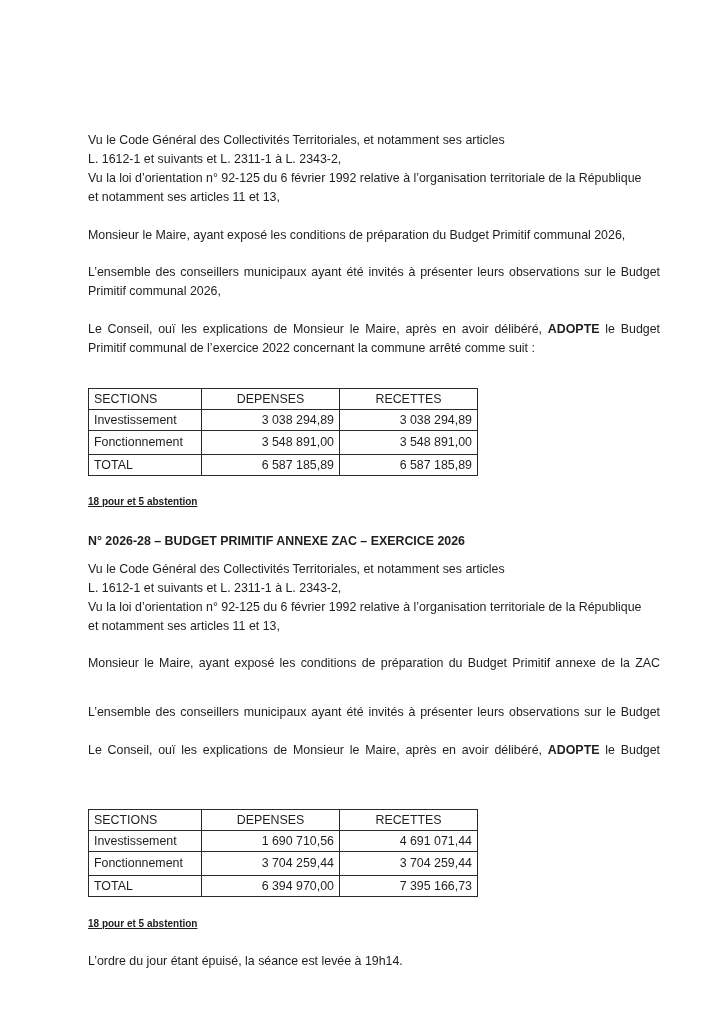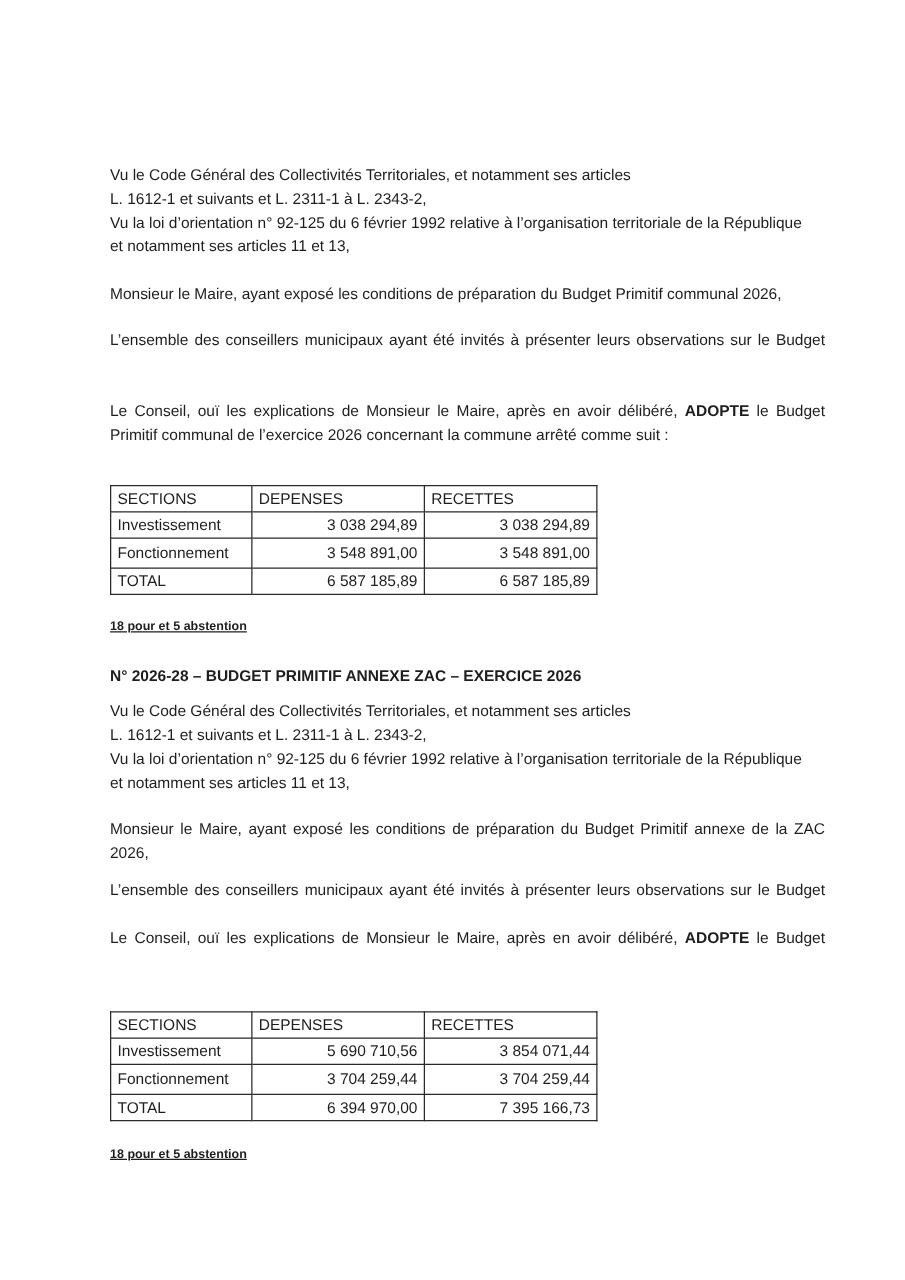"Primitif communal 2026," span.line { html: none -> <span>Primitif communal 2026,</span> }
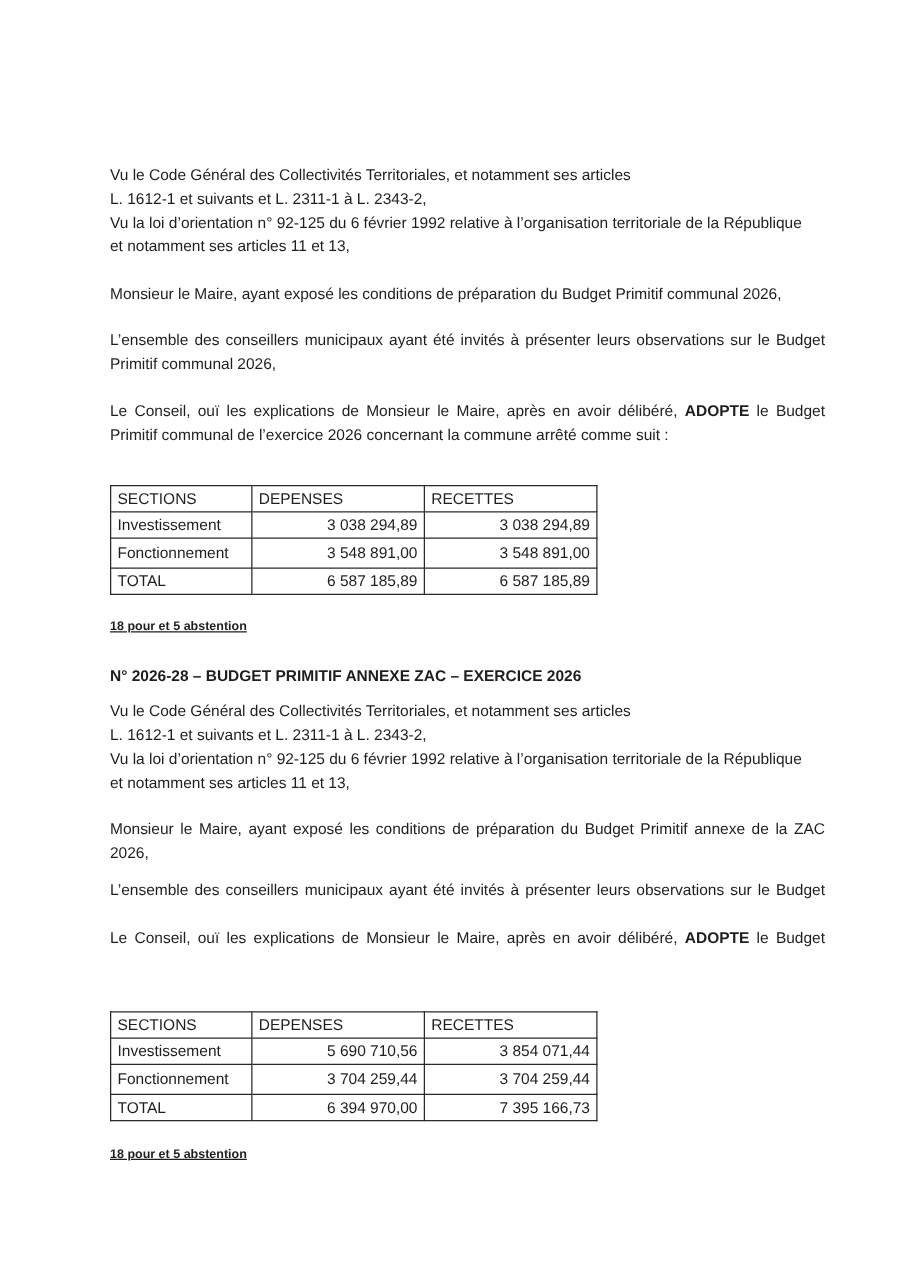"Primitif communal de l’exercice 2026" span.line { text: 2026 -> 2022 }
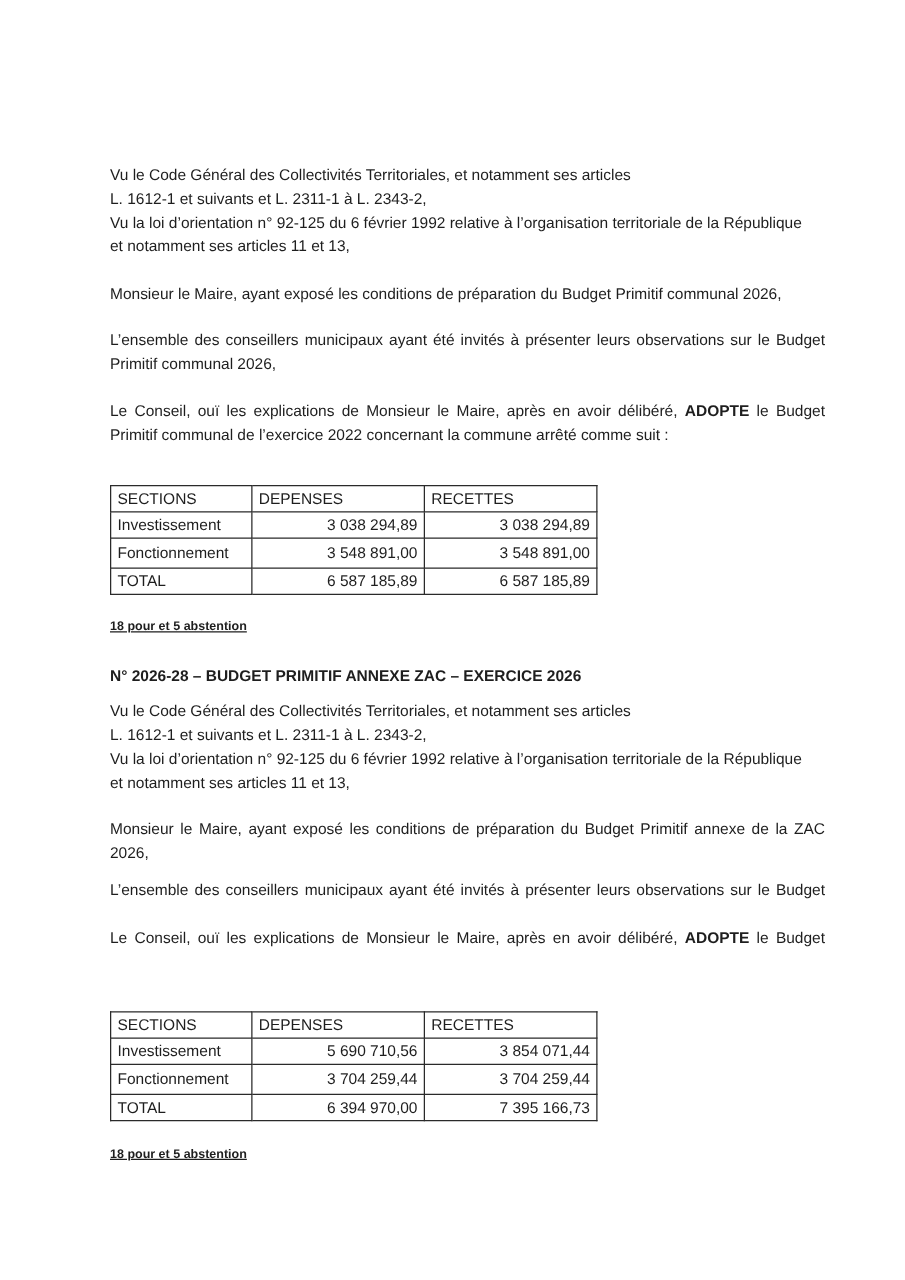"DEPENSES" table.budget tr.head td.c2, table.budget tr.head td.c3 { text-align: left -> center }
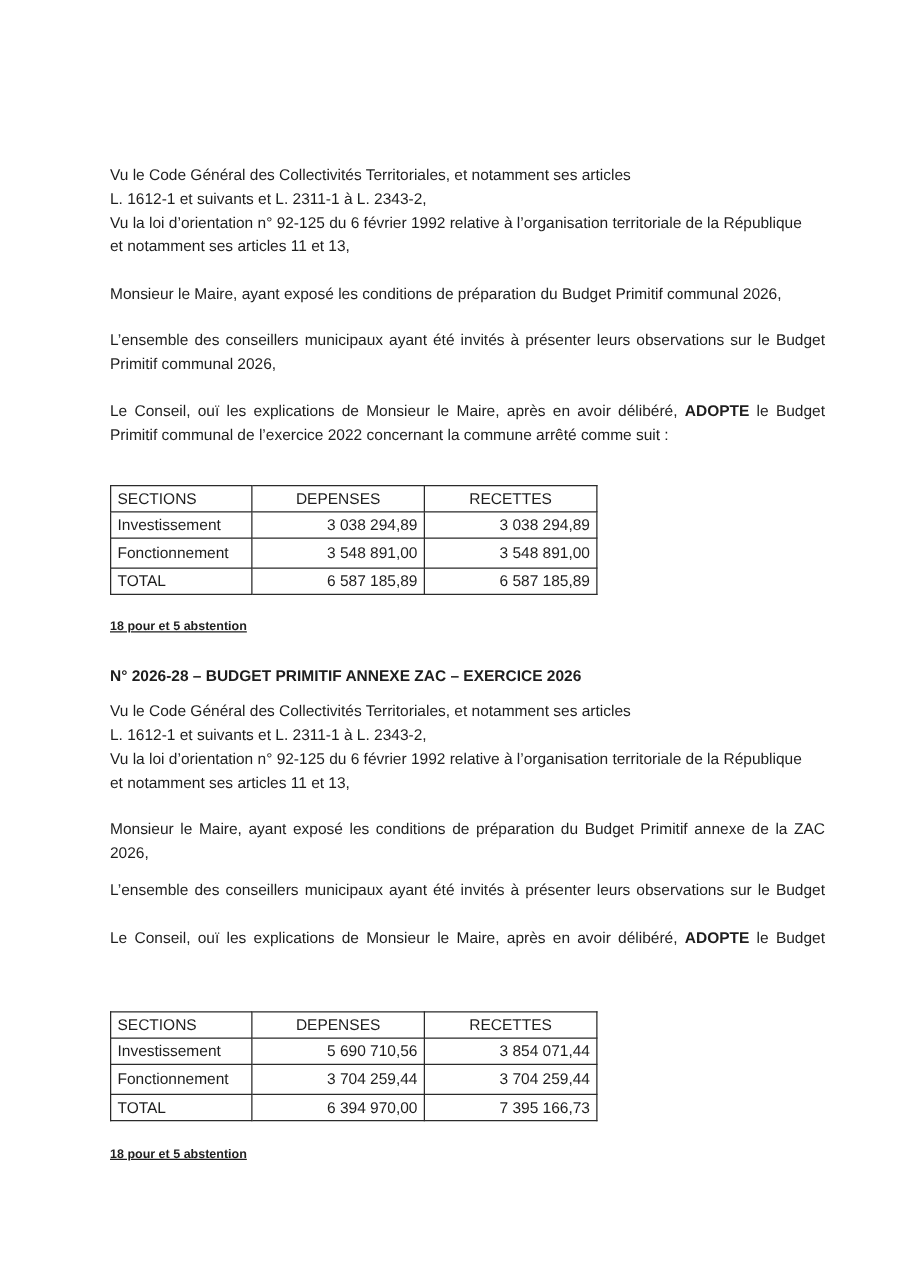"2026," span.line { html: <span>2026,</span> -> none }
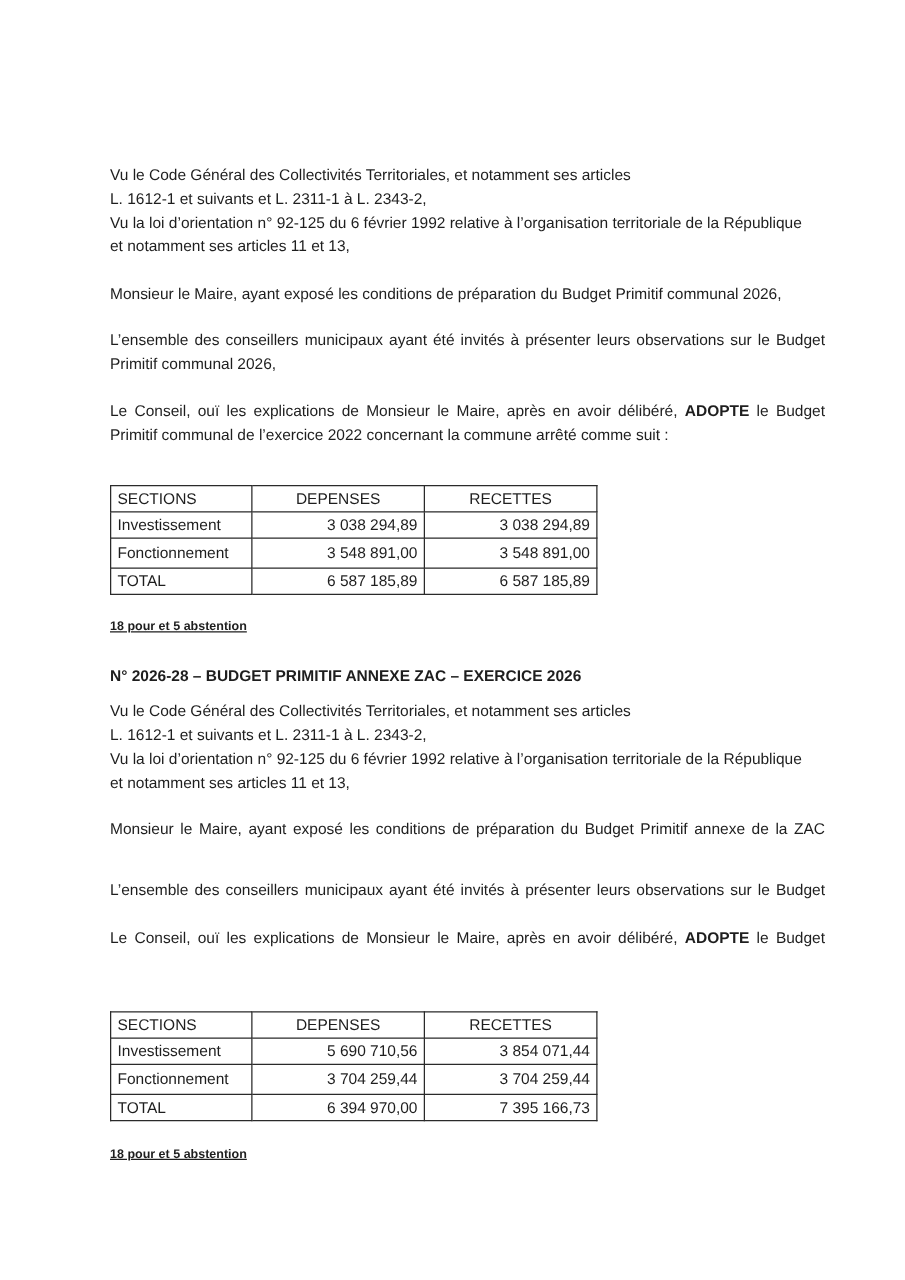"5 690 710,56" td.c2 { text: 5 690 710,56 -> 1 690 710,56 }
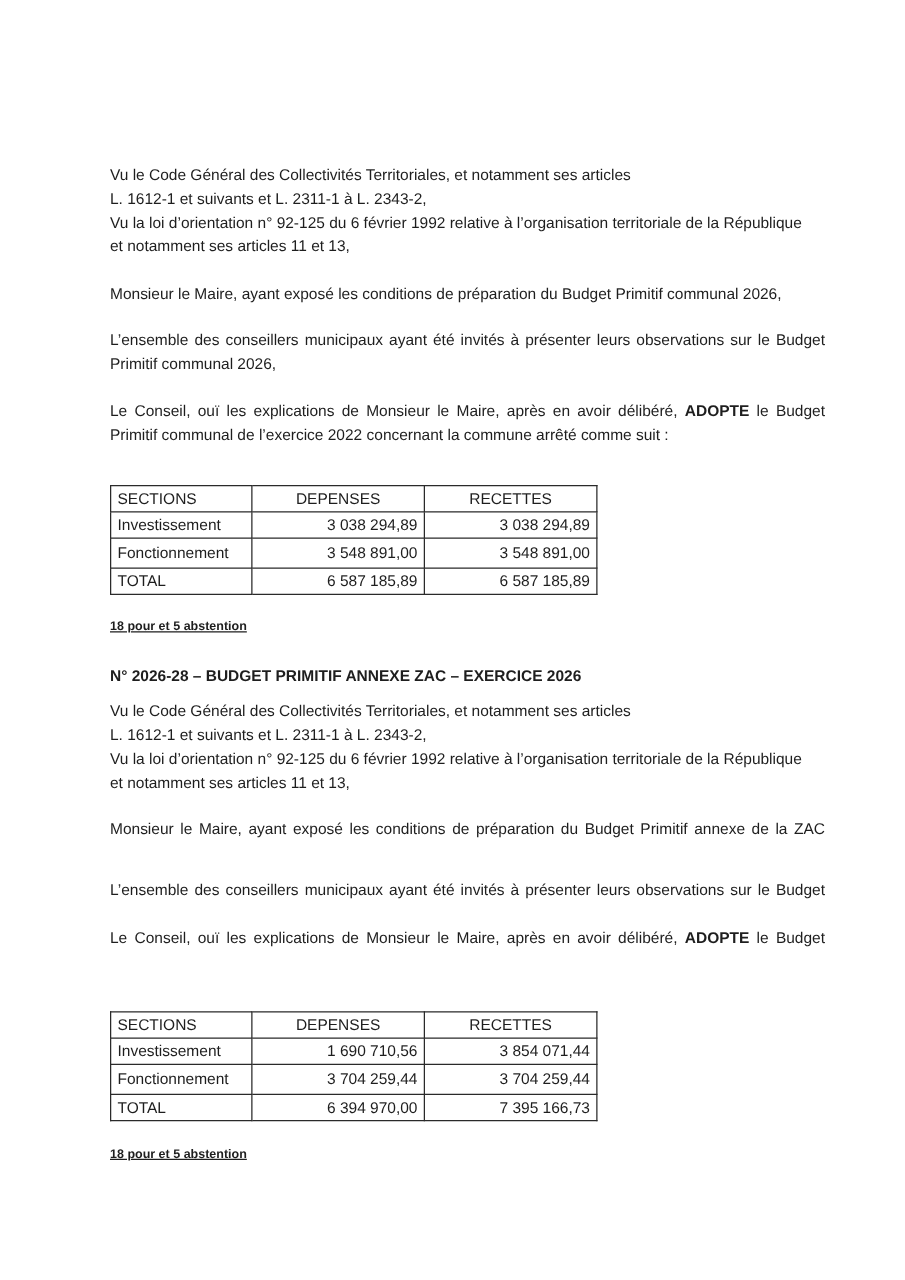"3 854 071,44" td.c3 { text: 3 854 071,44 -> 4 691 071,44 }
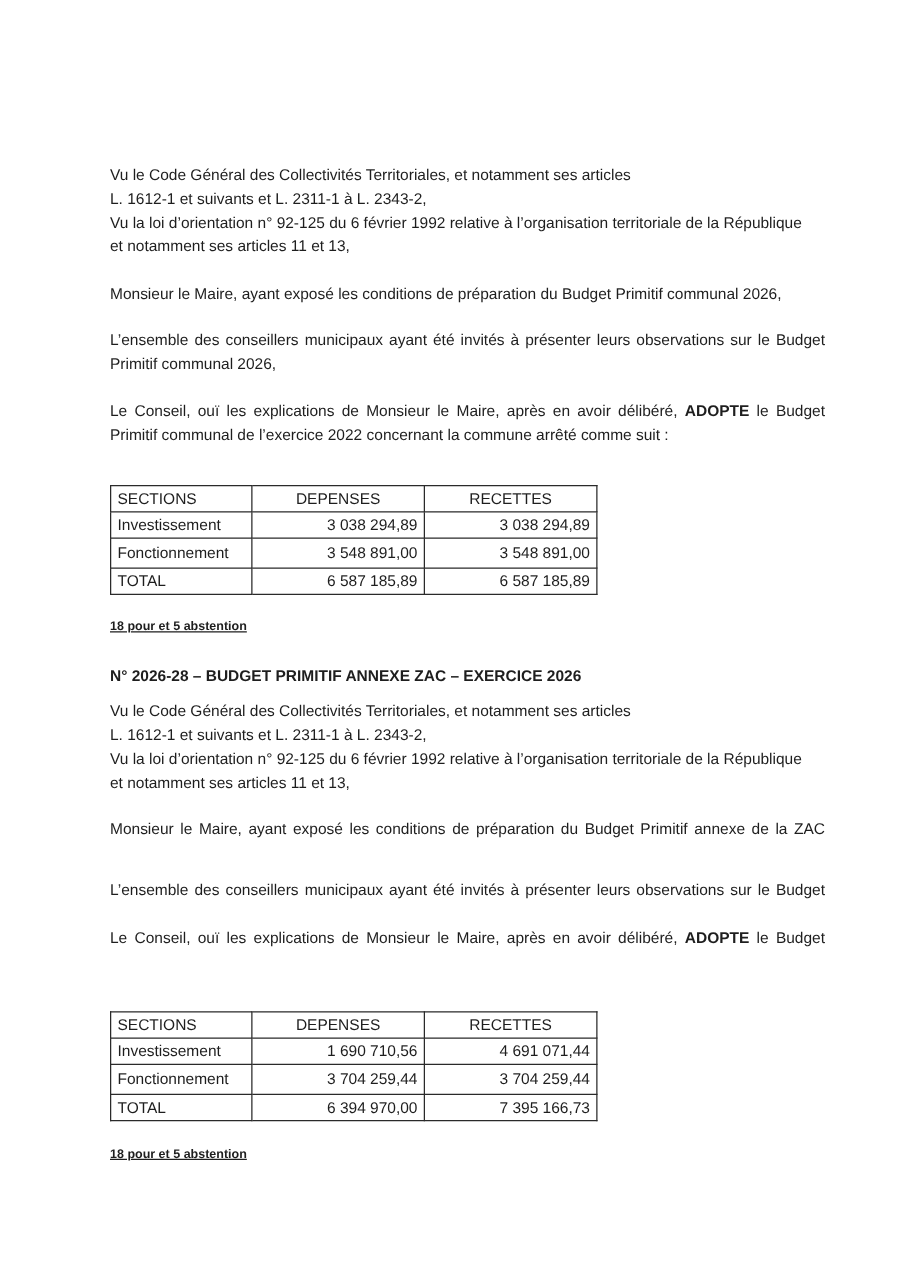"L’ordre du jour étant épuisé," div.block { html: none -> <div> <span>L’ordre du jour étant épuisé, la séance est levée à 19h14.</span> </div> }
